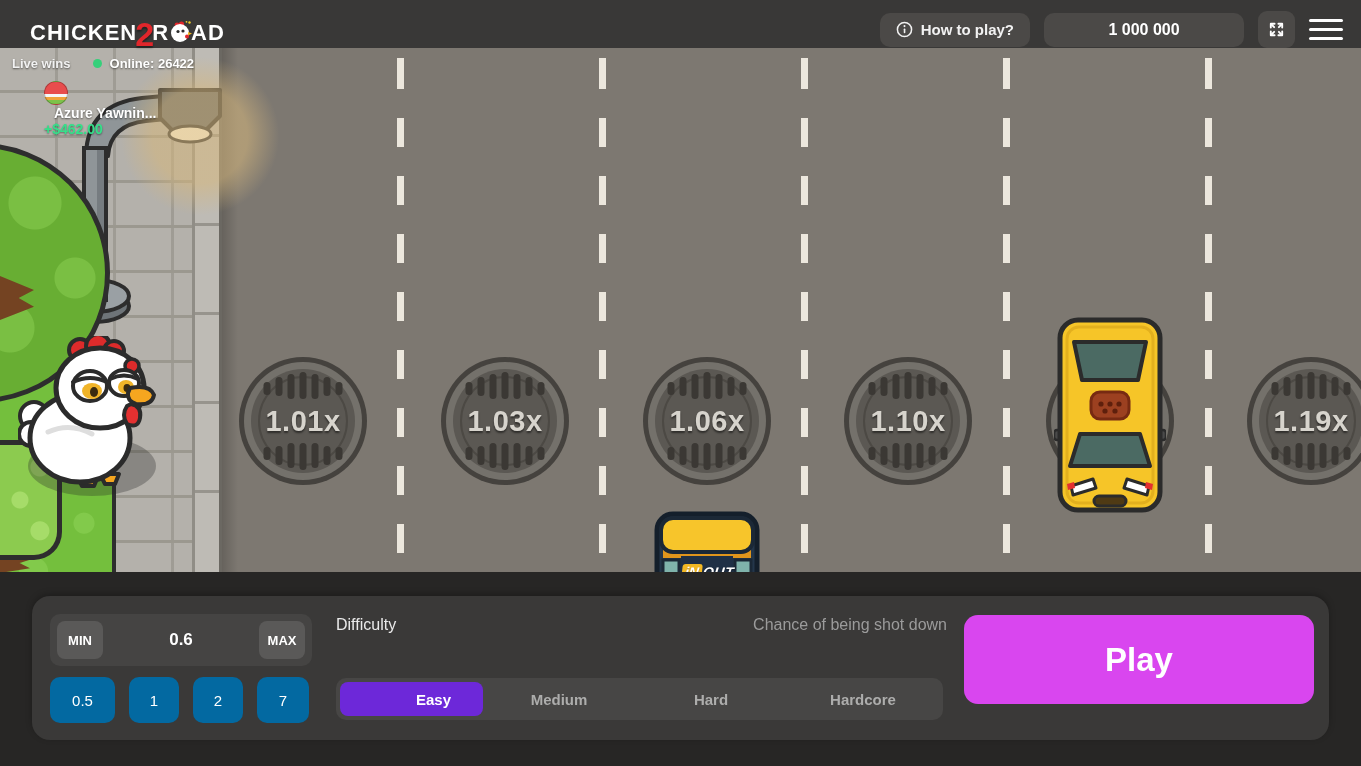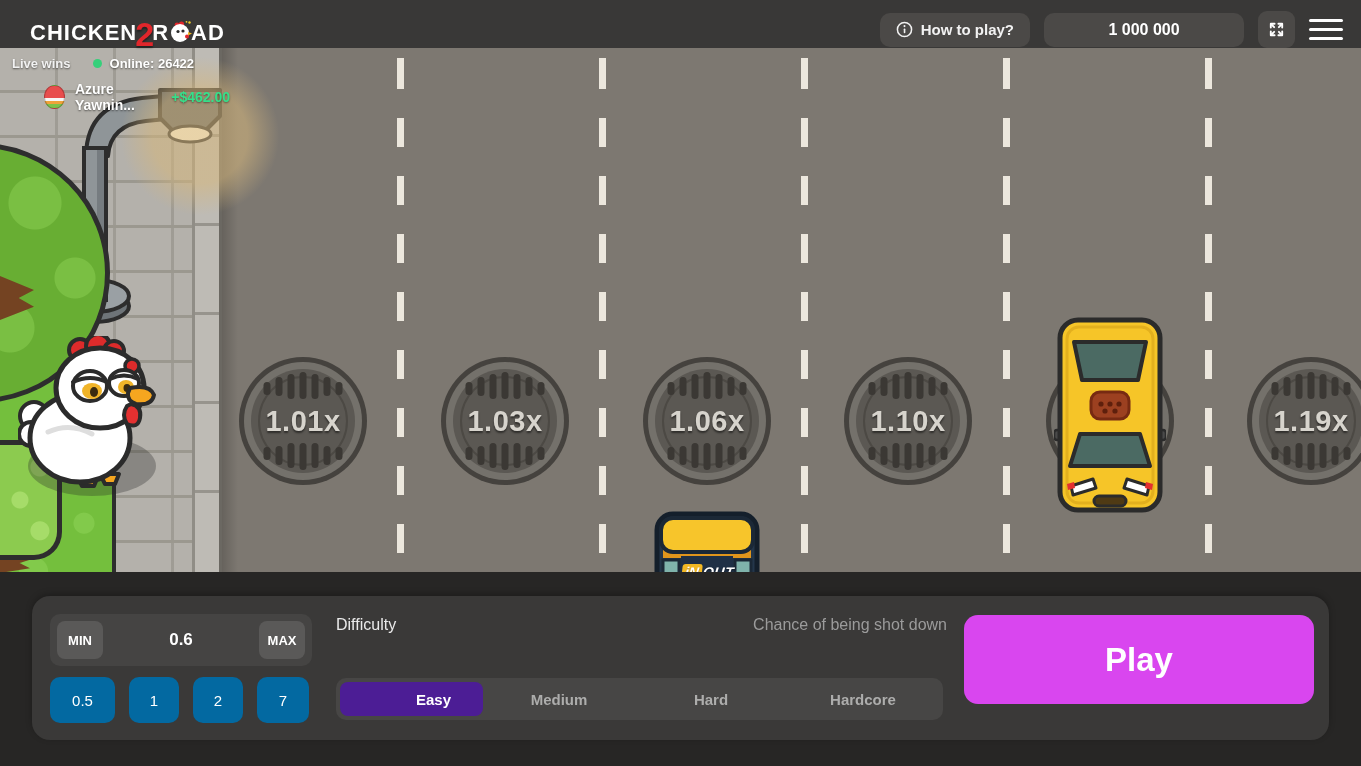"Azure Yawnin..." .lw-row2 { align-items: center -> flex-start; flex-direction: none -> column }
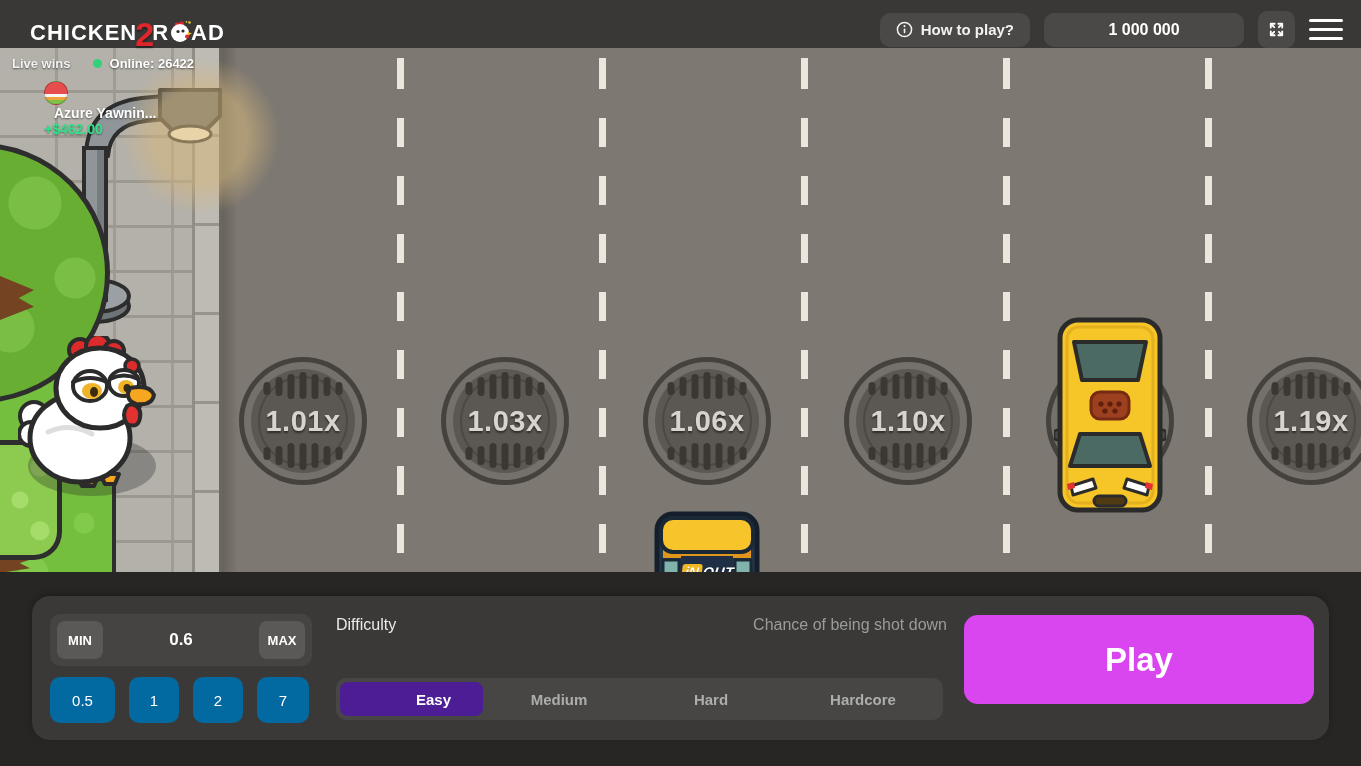"Easy" .seg.selected { background: #4c1d95 -> #6d28d9 }
